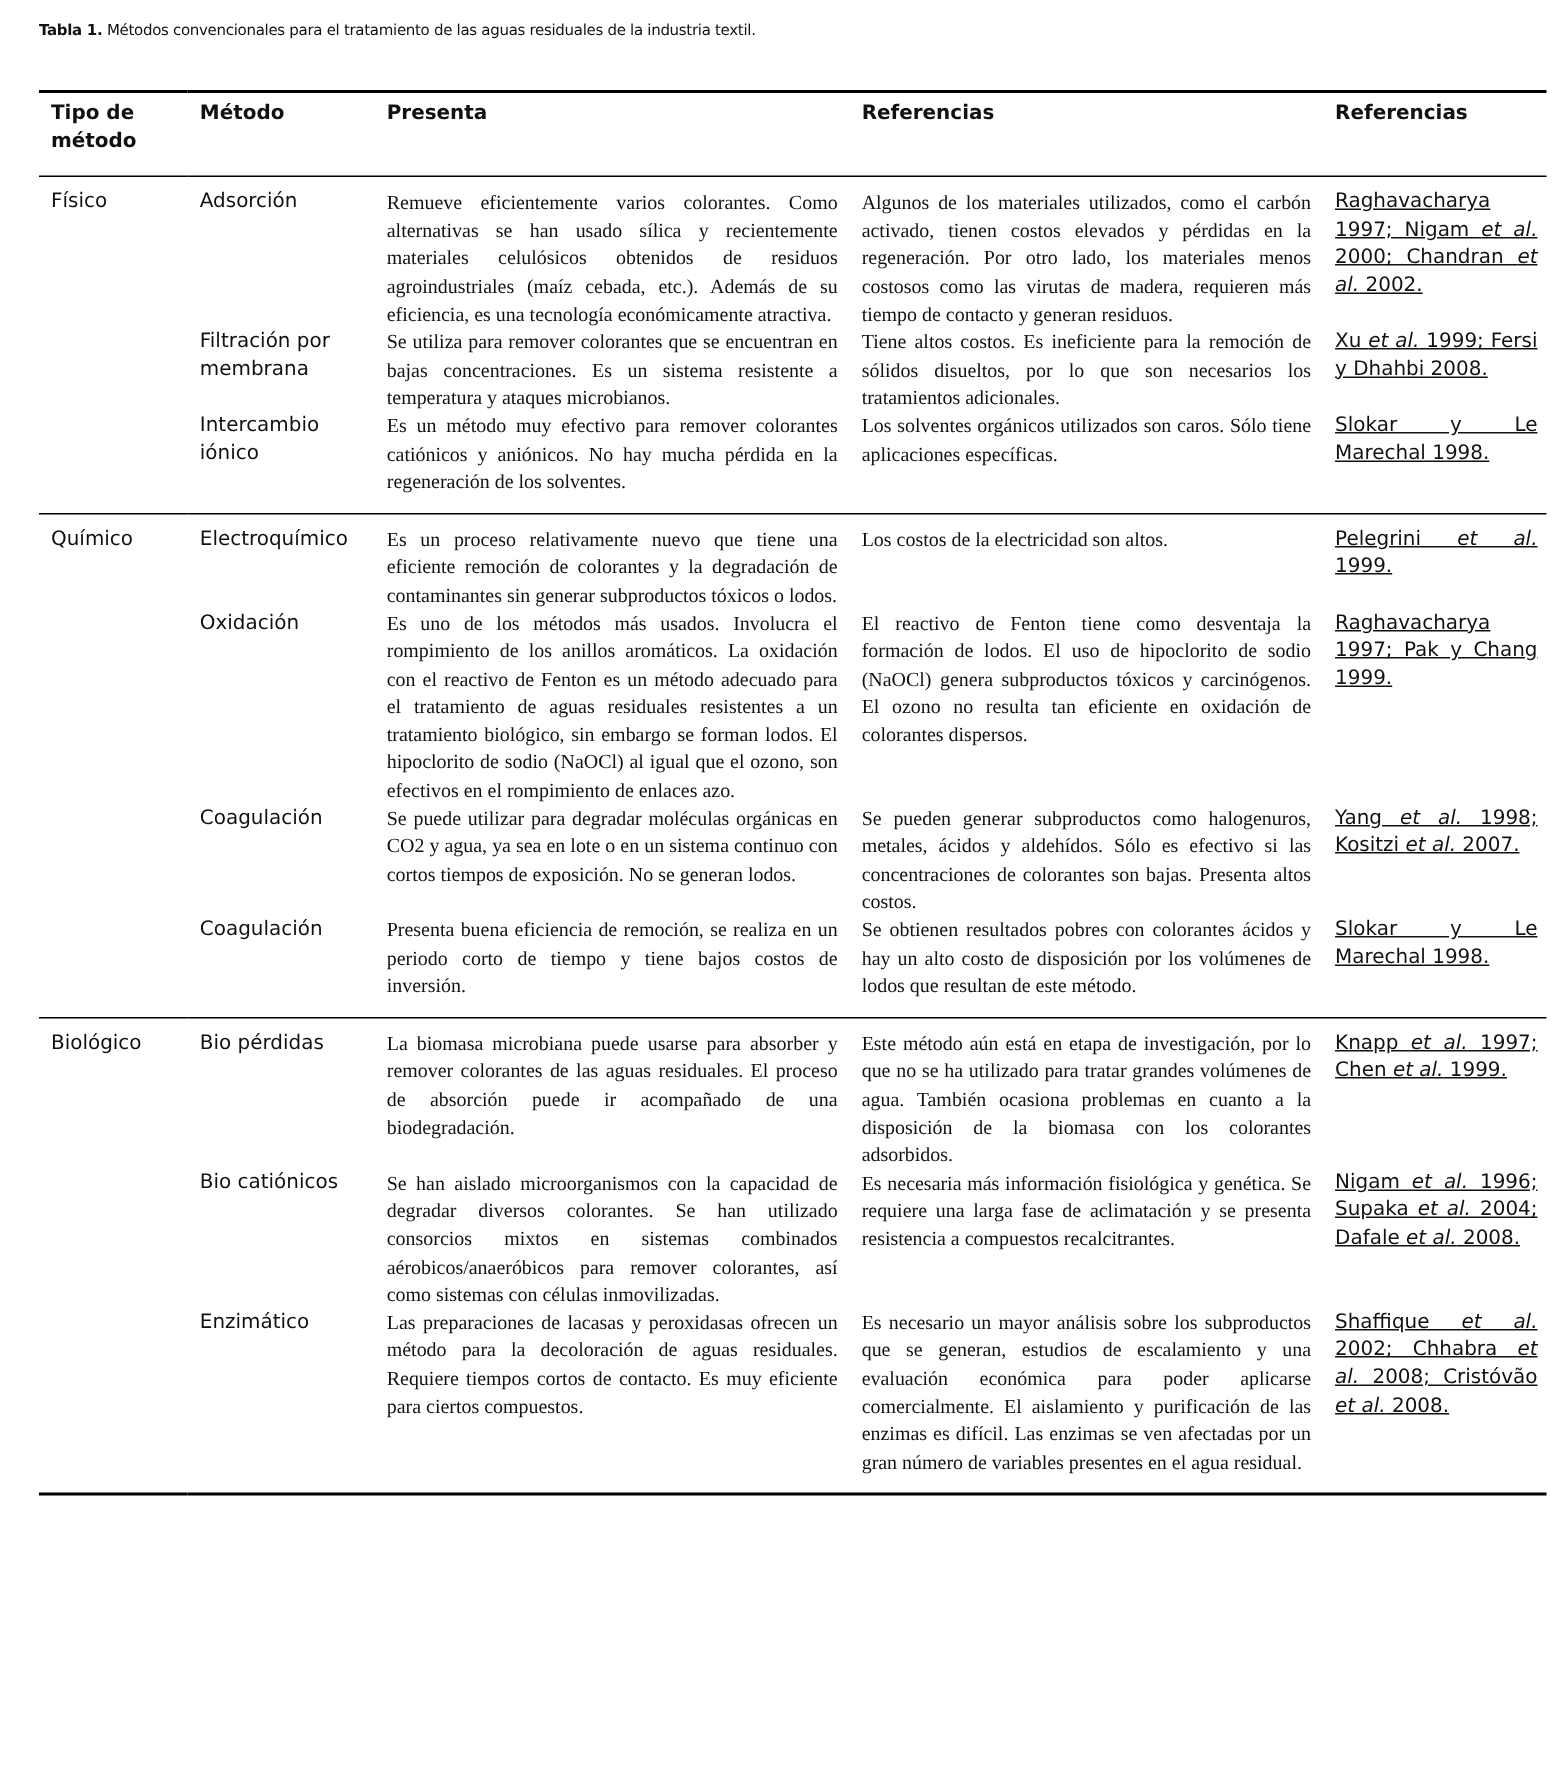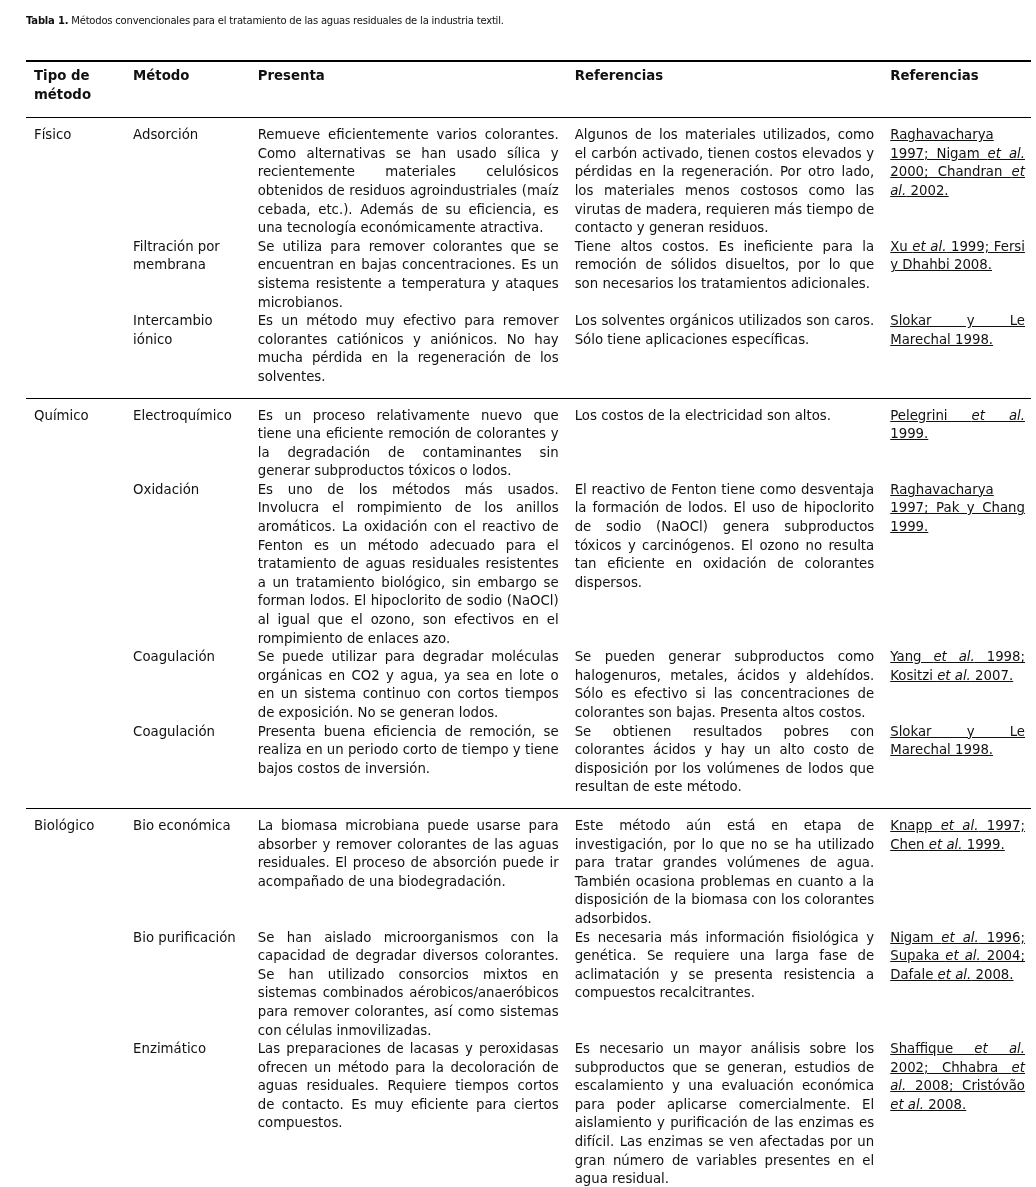"Remueve eficientemente varios" td.just { font-family: none -> Liberation Serif, serif }
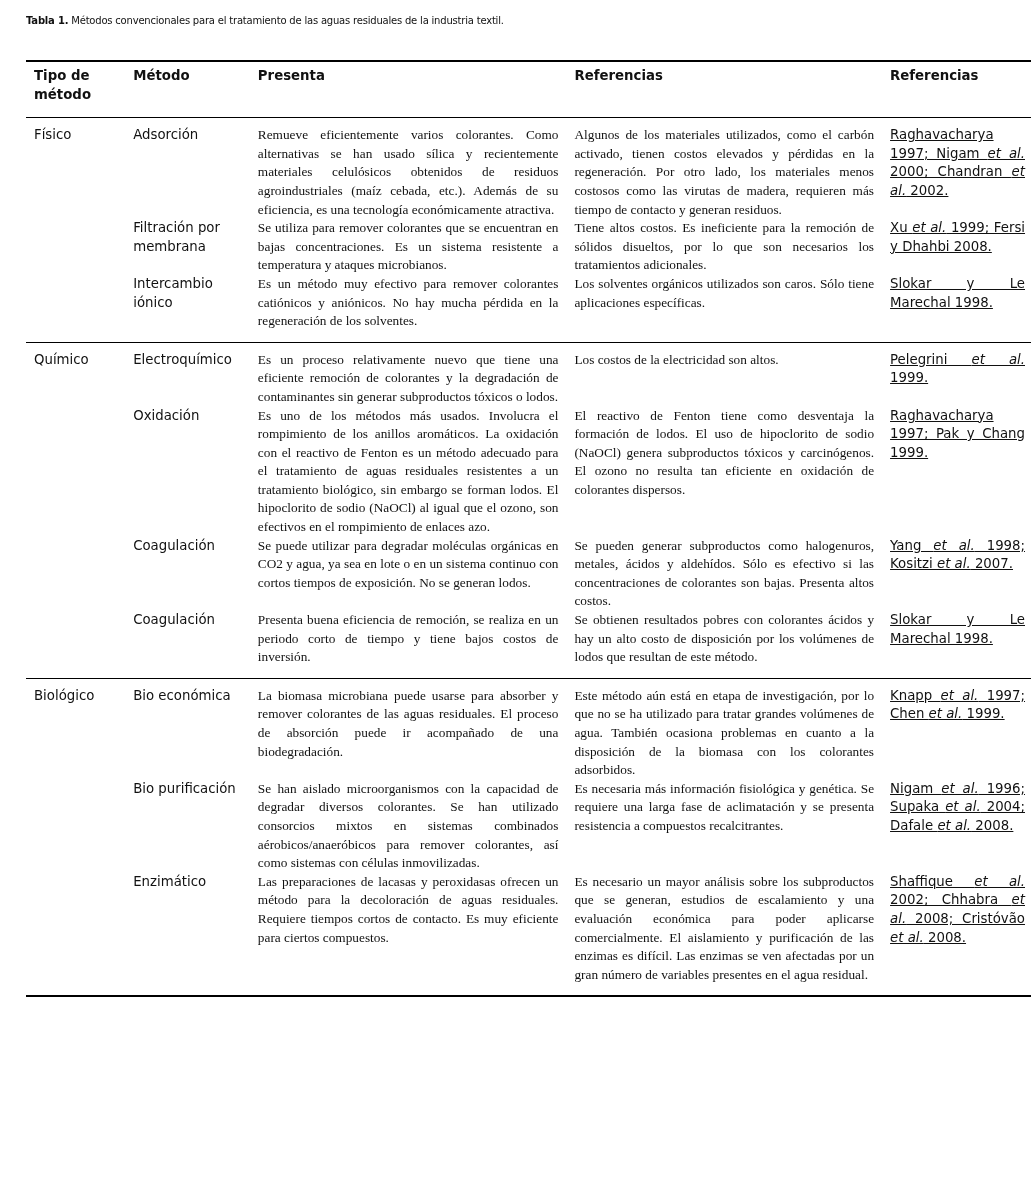"Bio económica" td { text: económica -> pérdidas }
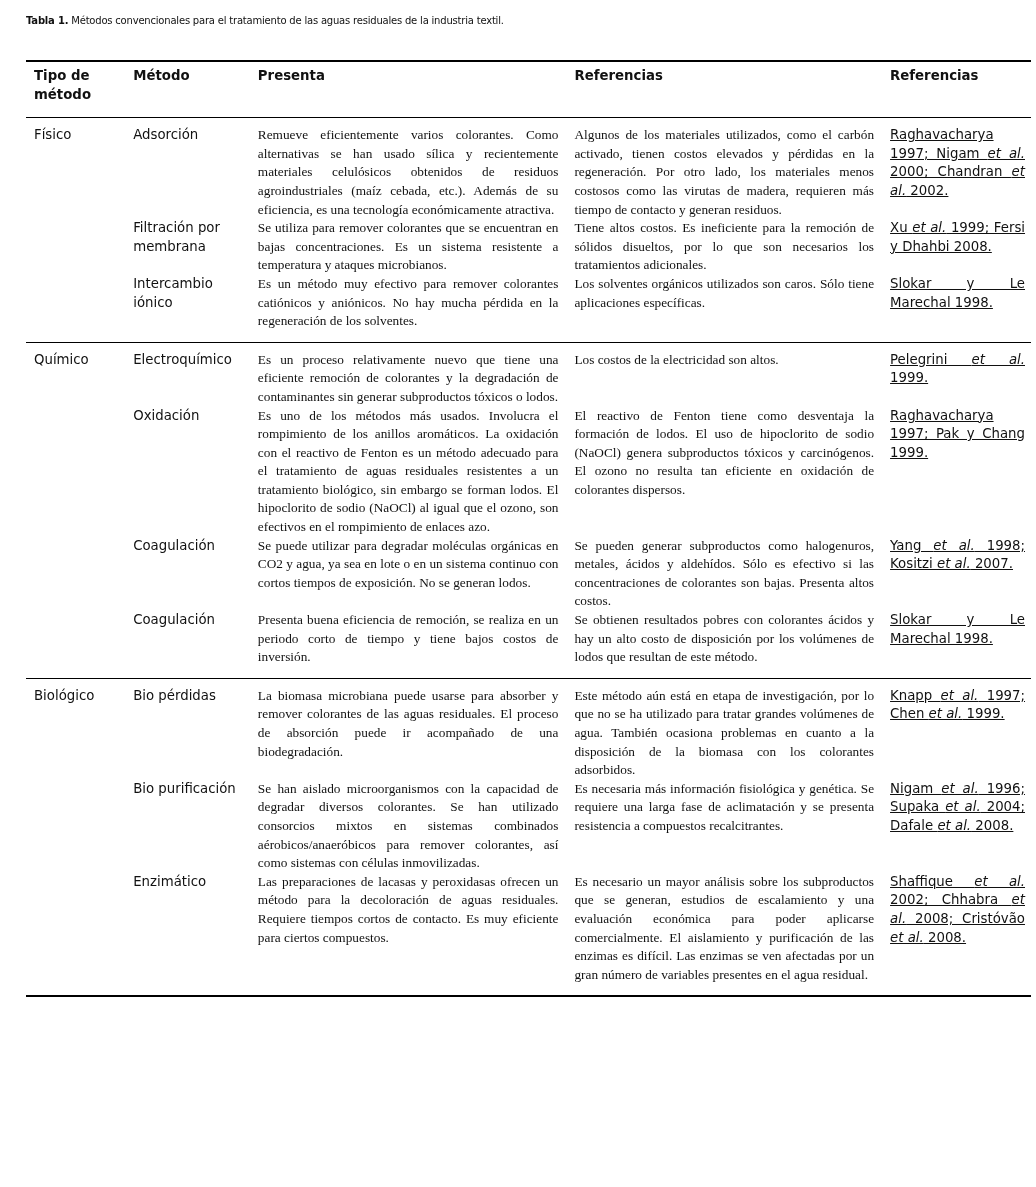"Bio purificación" td { text: purificación -> catiónicos }
